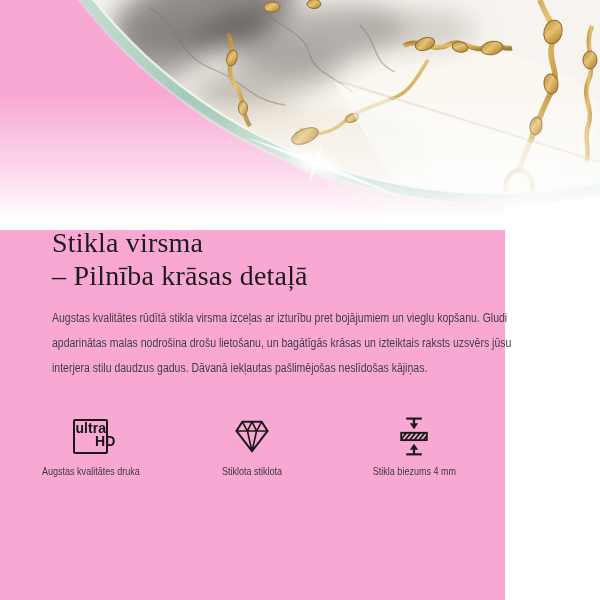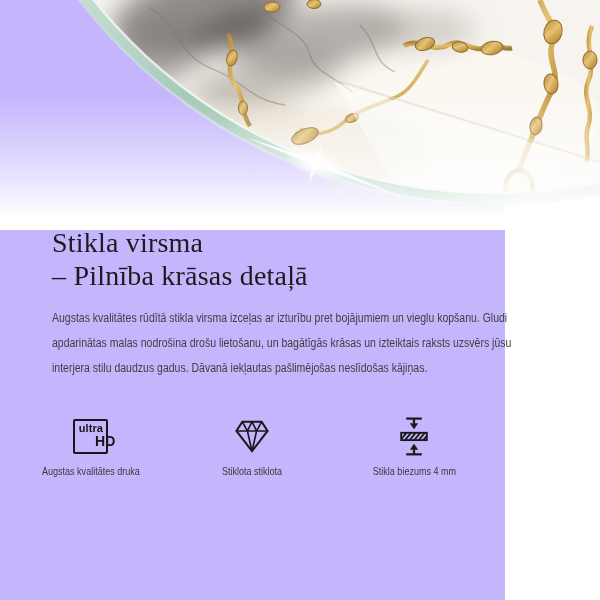"Stikla virsma" .page { background: #c4b5fd -> #f9a8d4 }
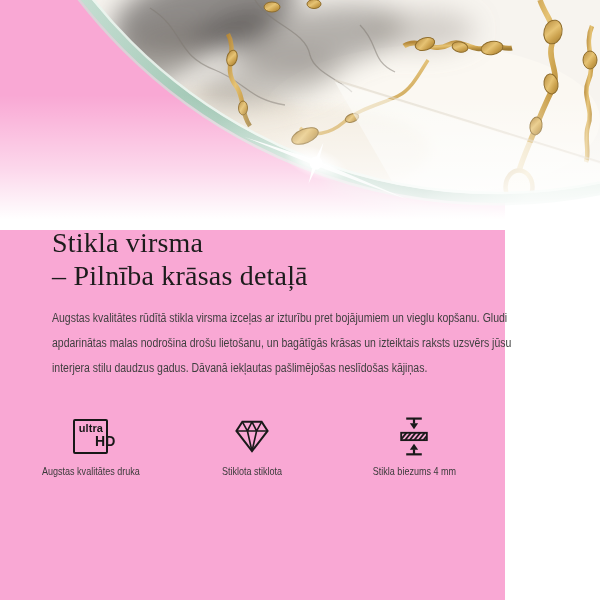"ultra" .hd-top { font-size: 11px -> 14px }
